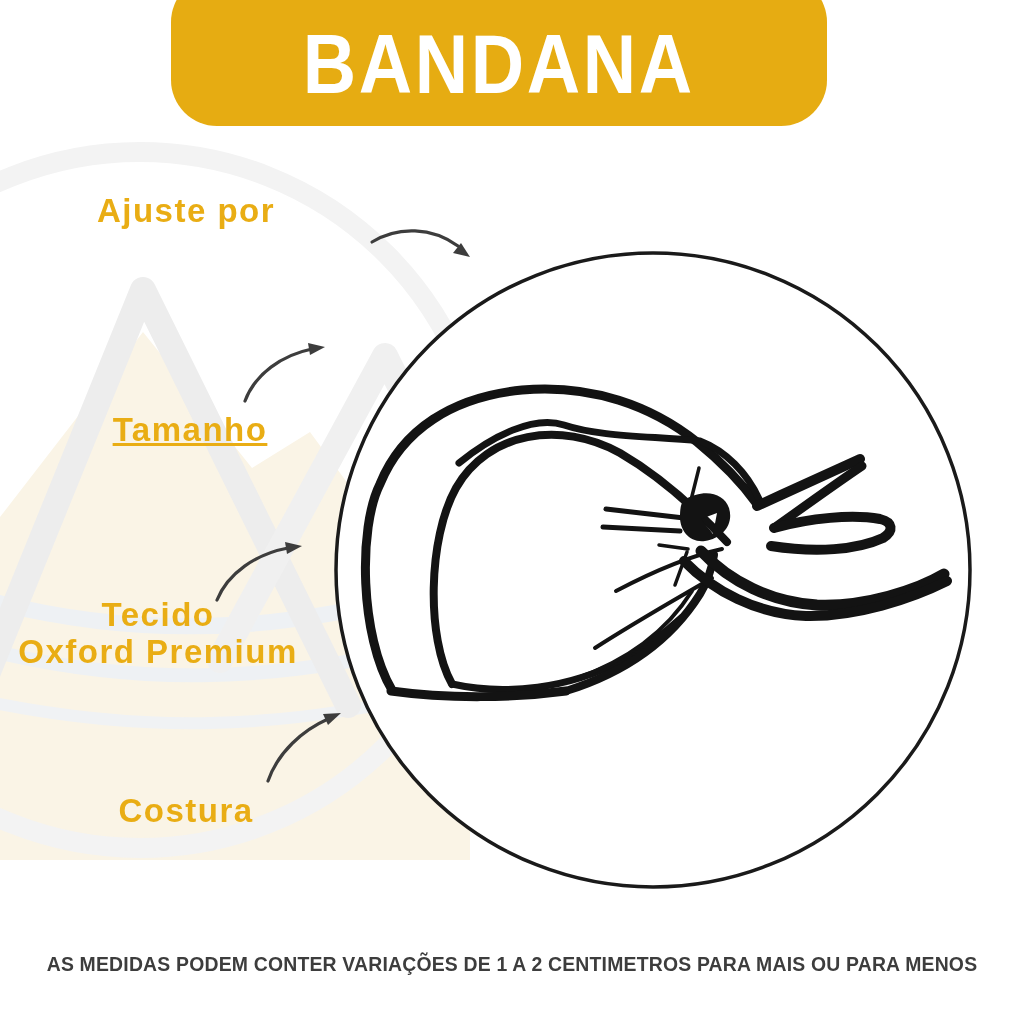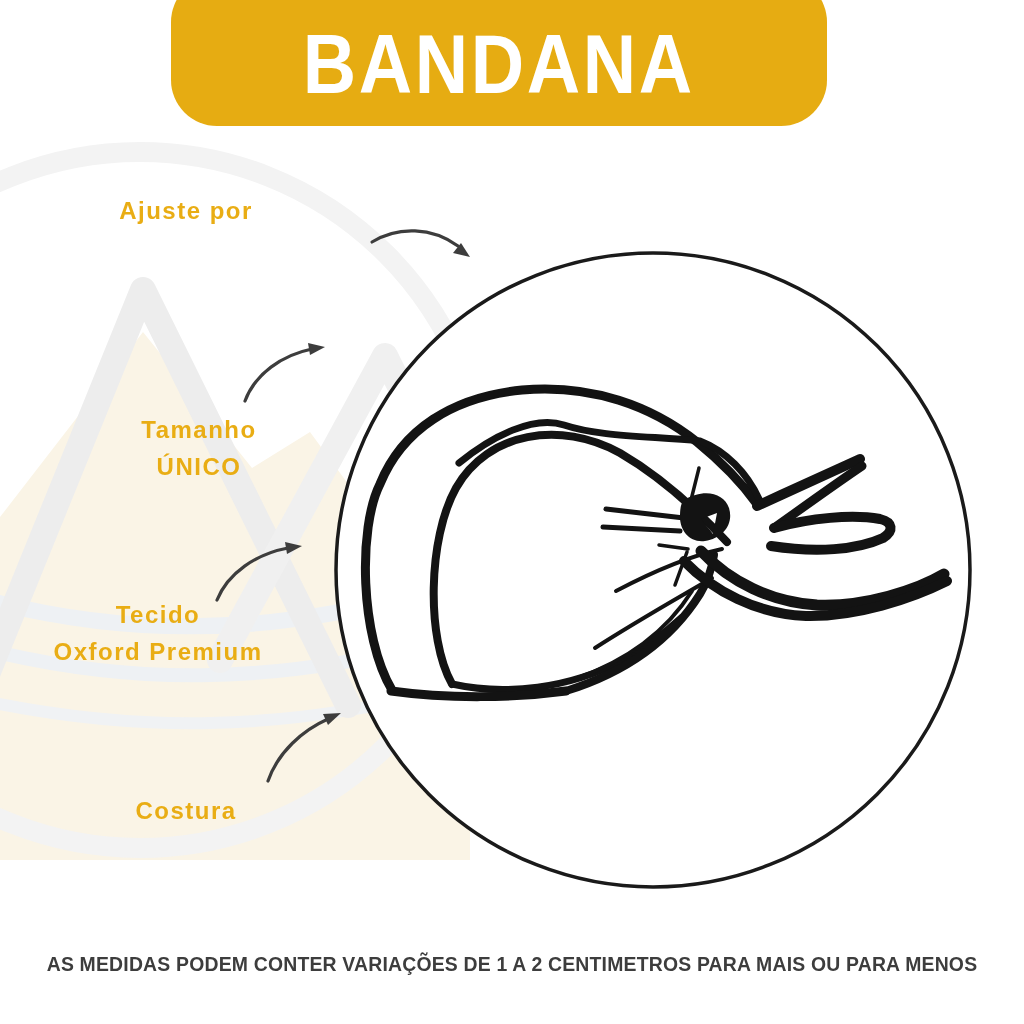"Ajuste por" .feature { font-size: 24px -> 33px }
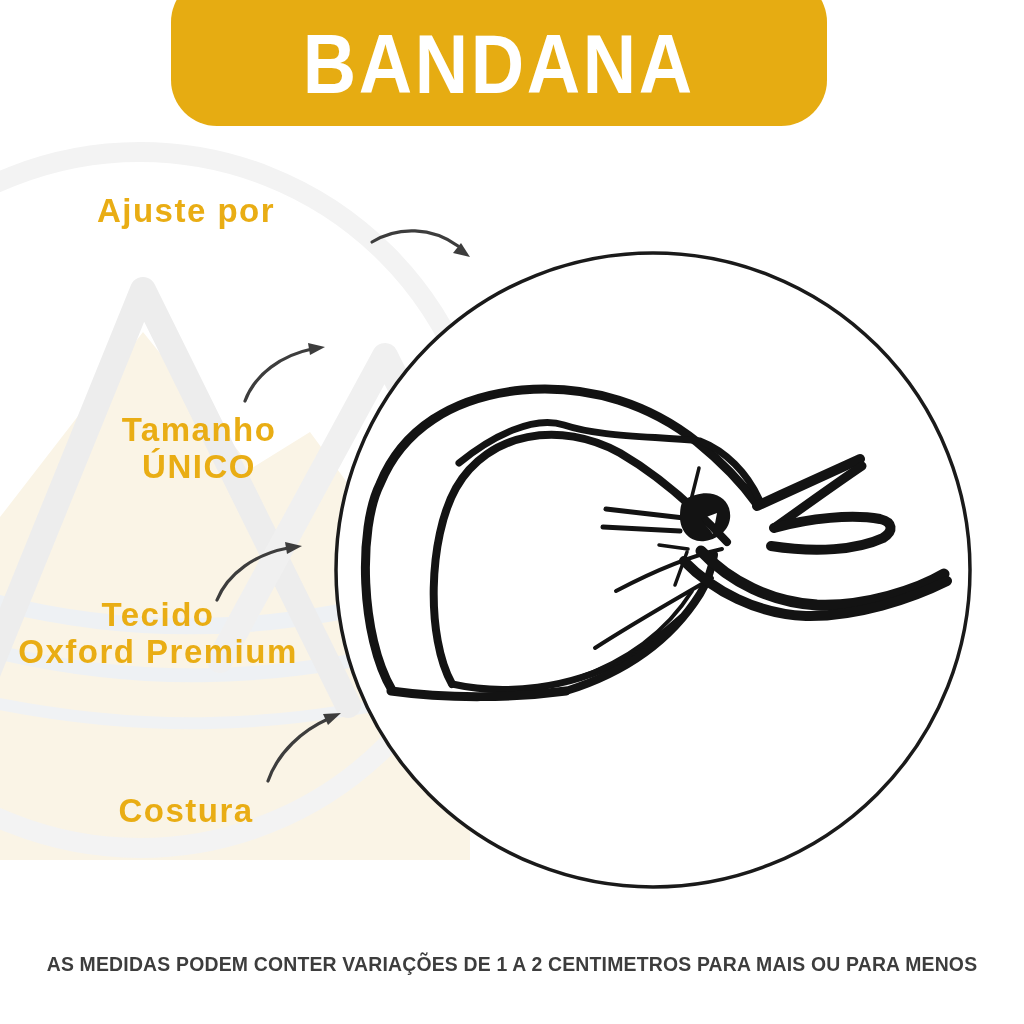"Tamanho" .f2 { left: 29px -> 20px; text-decoration: none -> underline }
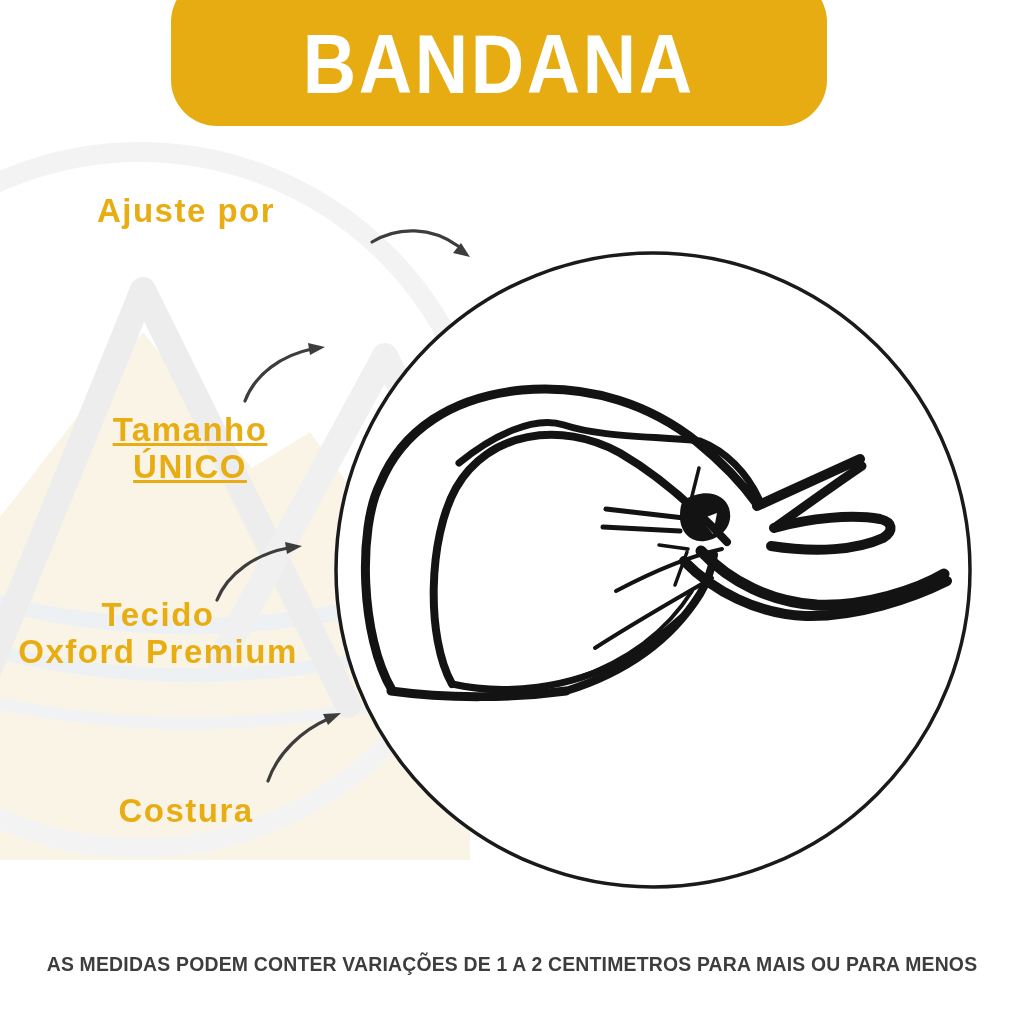"ÚNICO" span { html: <span>ÚNICO</span> -> none }
